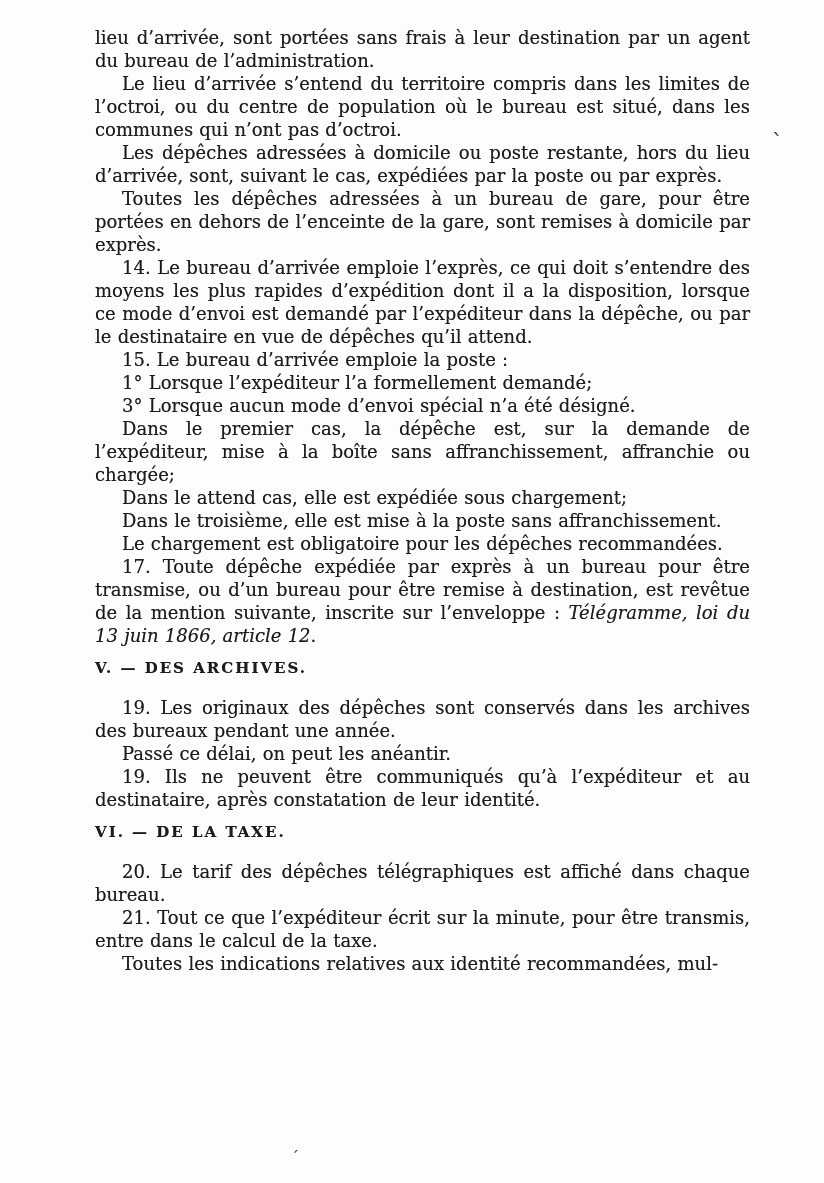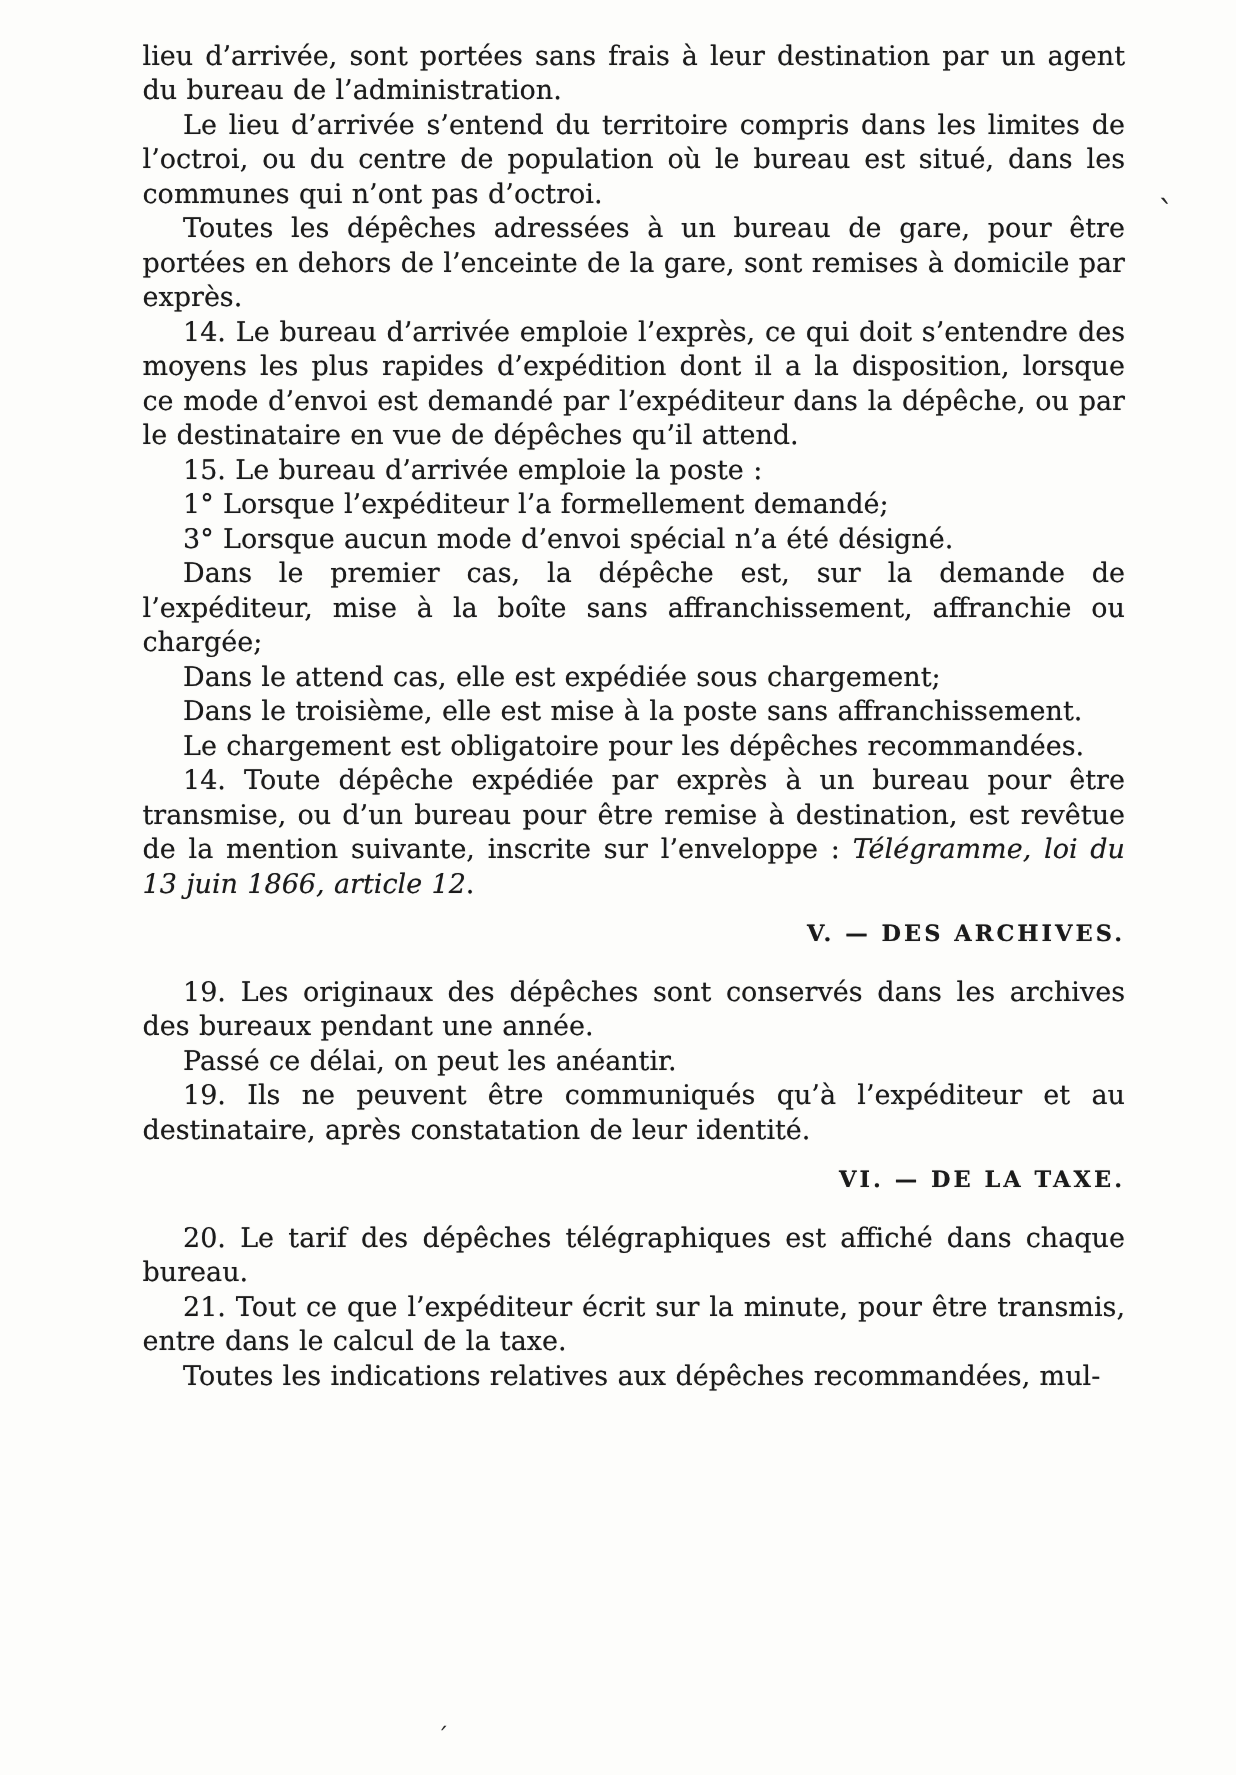"Les dépêches adressées à domicile" p.paragraph { html: none -> <p><span>Les dépêches adressées à domicile ou poste restante, hors du lieu d’arrivée, sont, suivant le cas, expédiées par la poste ou par exprès.</span></p> }
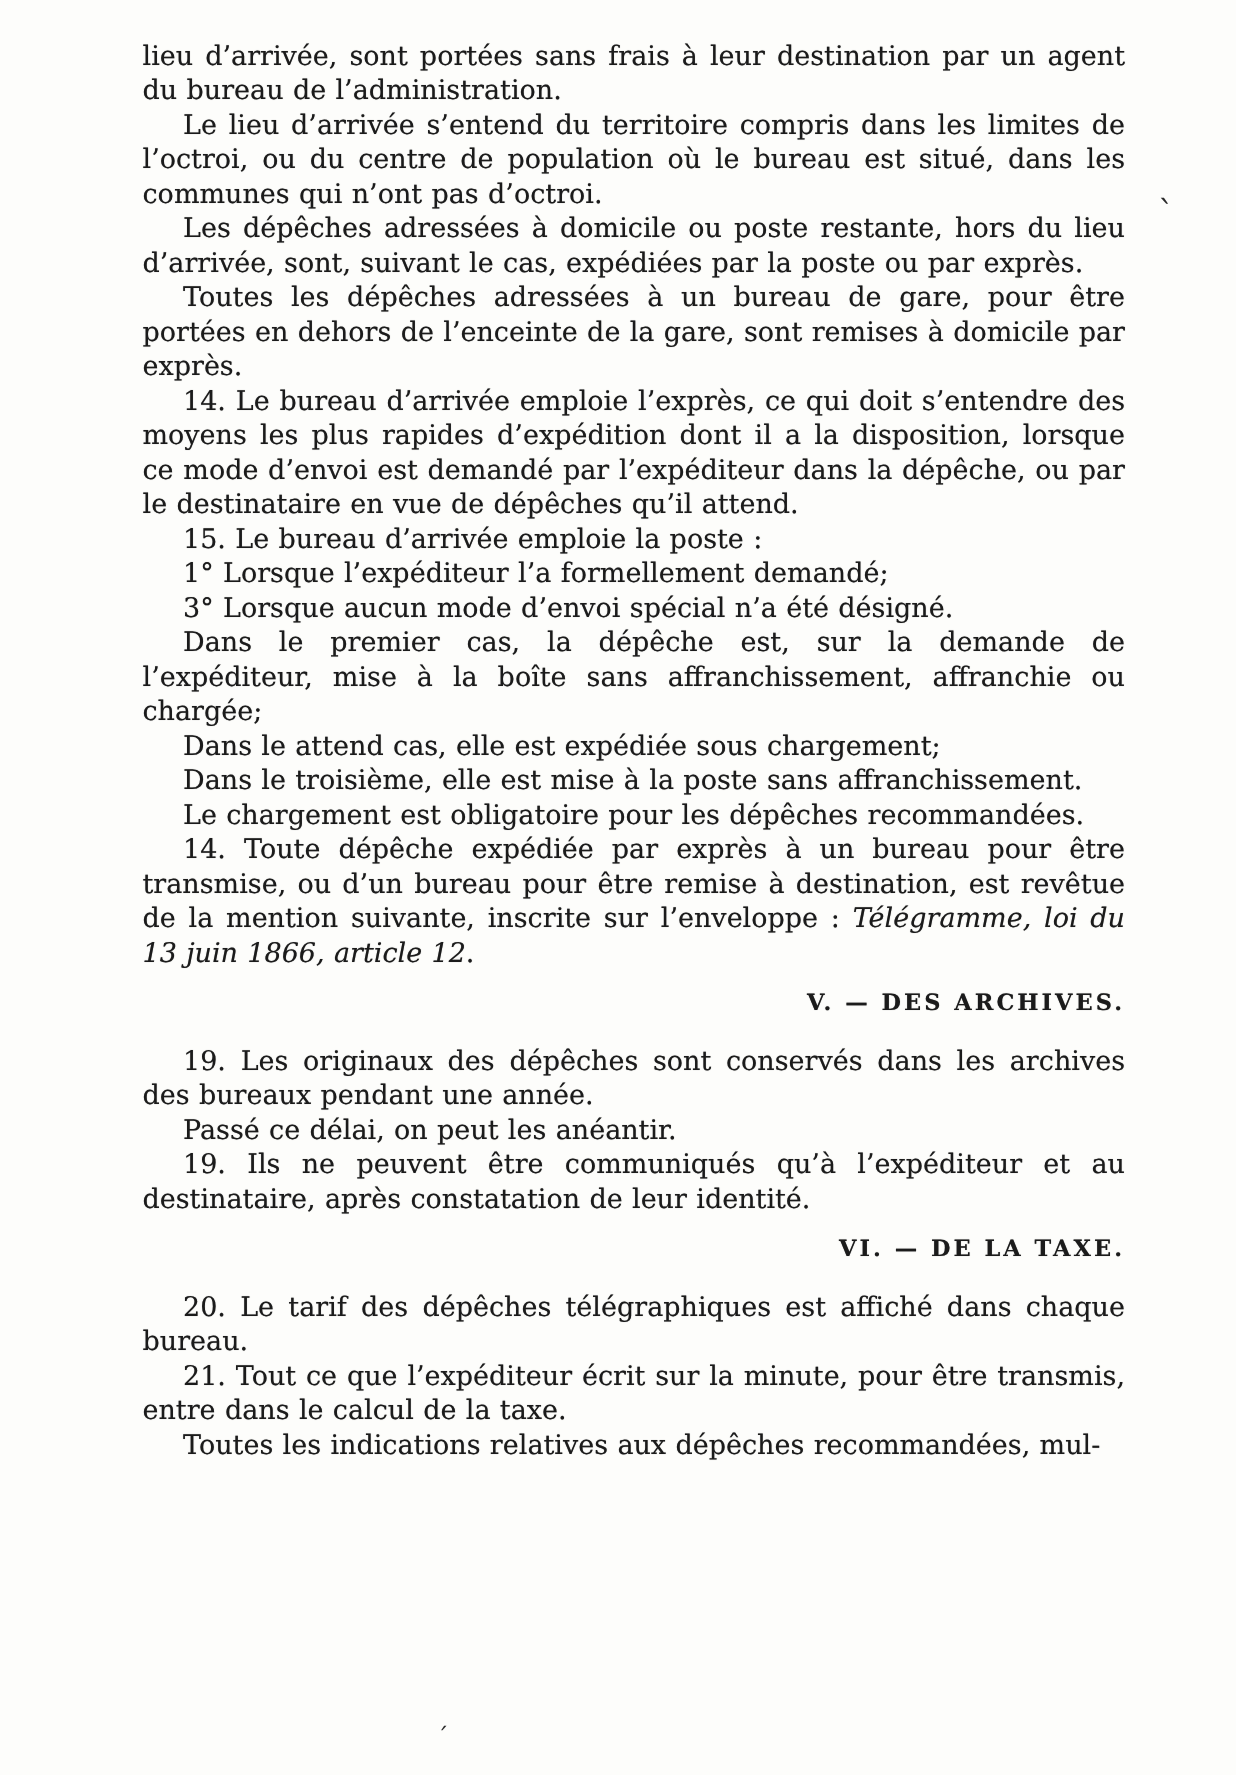"14. Toute dépêche expédiée par" span { text: 14 -> 17 }
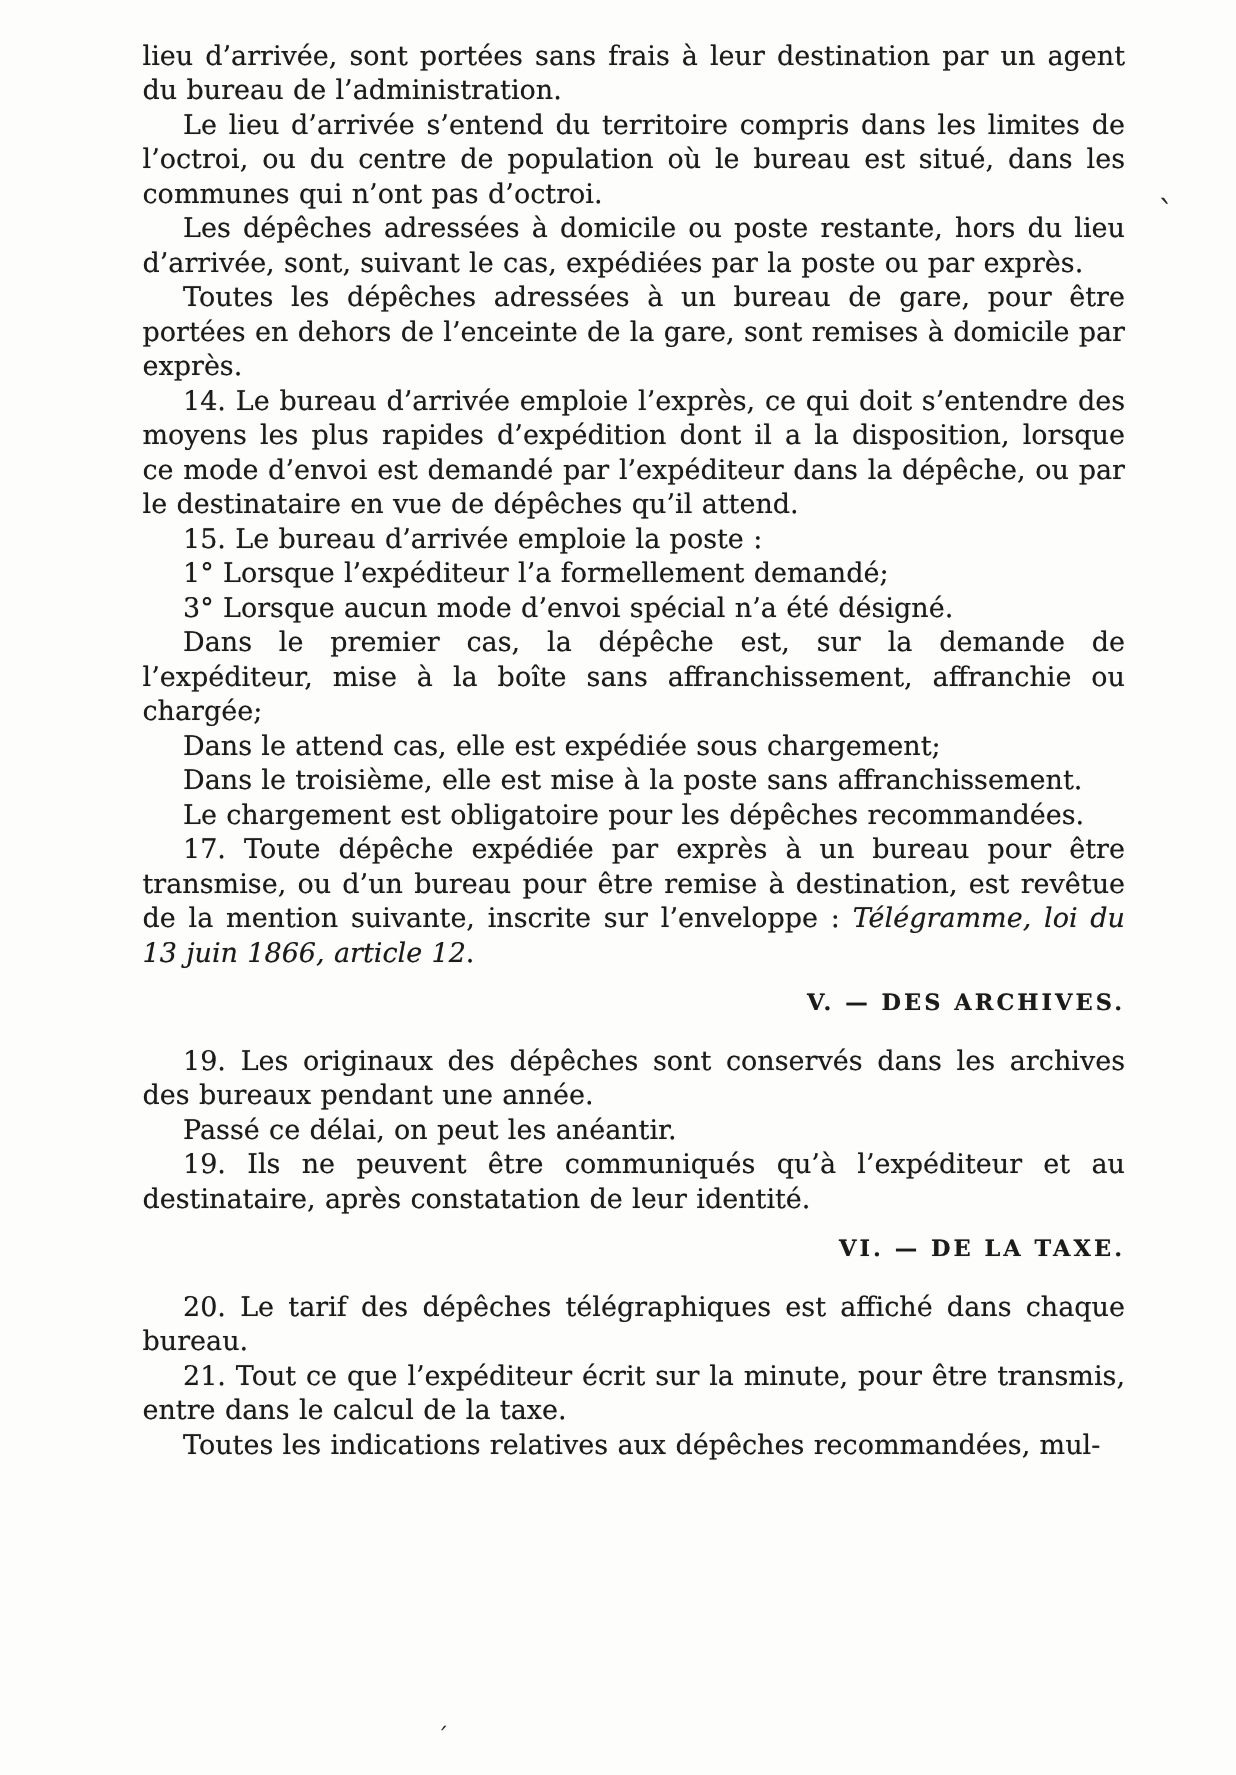"V. — DES ARCHIVES." .section-heading { text-align: right -> left }
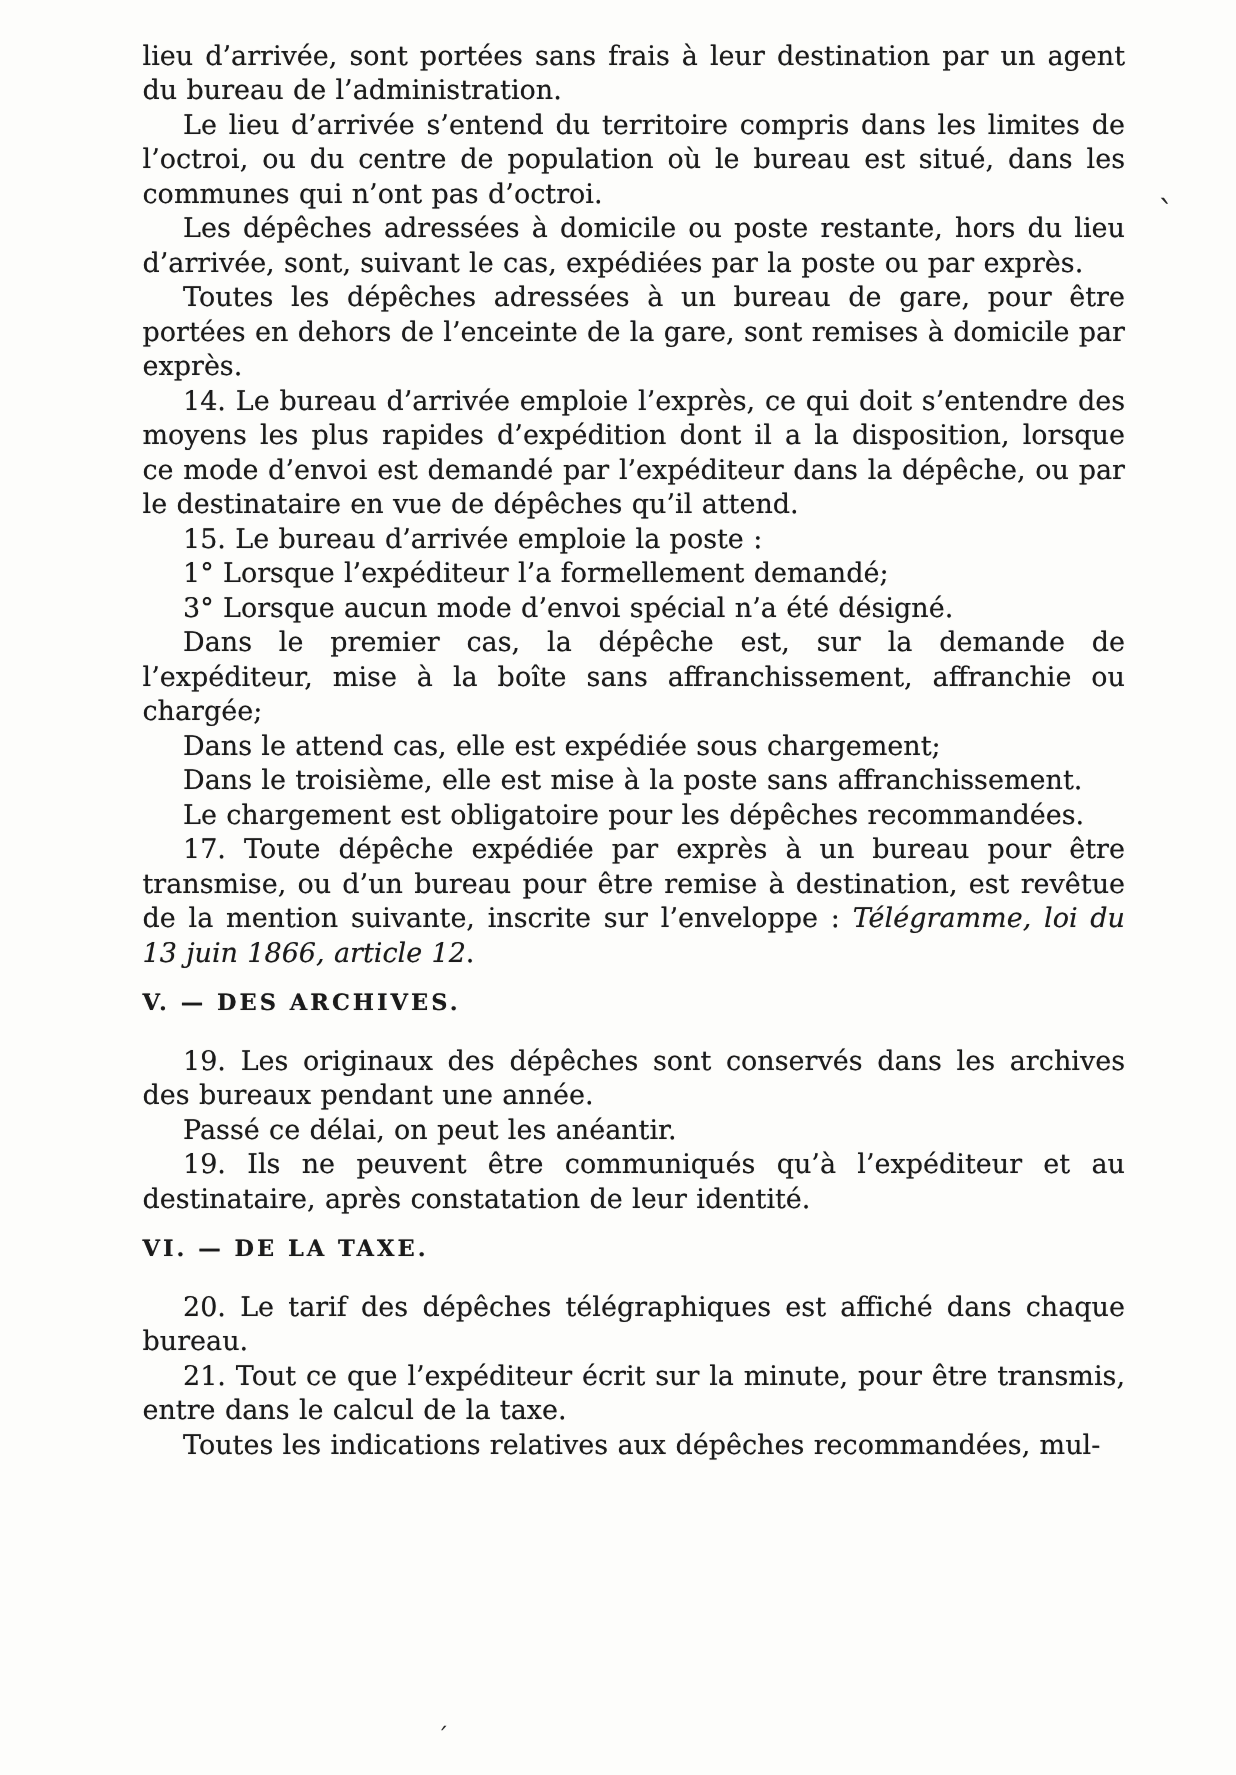"Toutes les indications relatives aux" span { text: dépêches -> identité }
